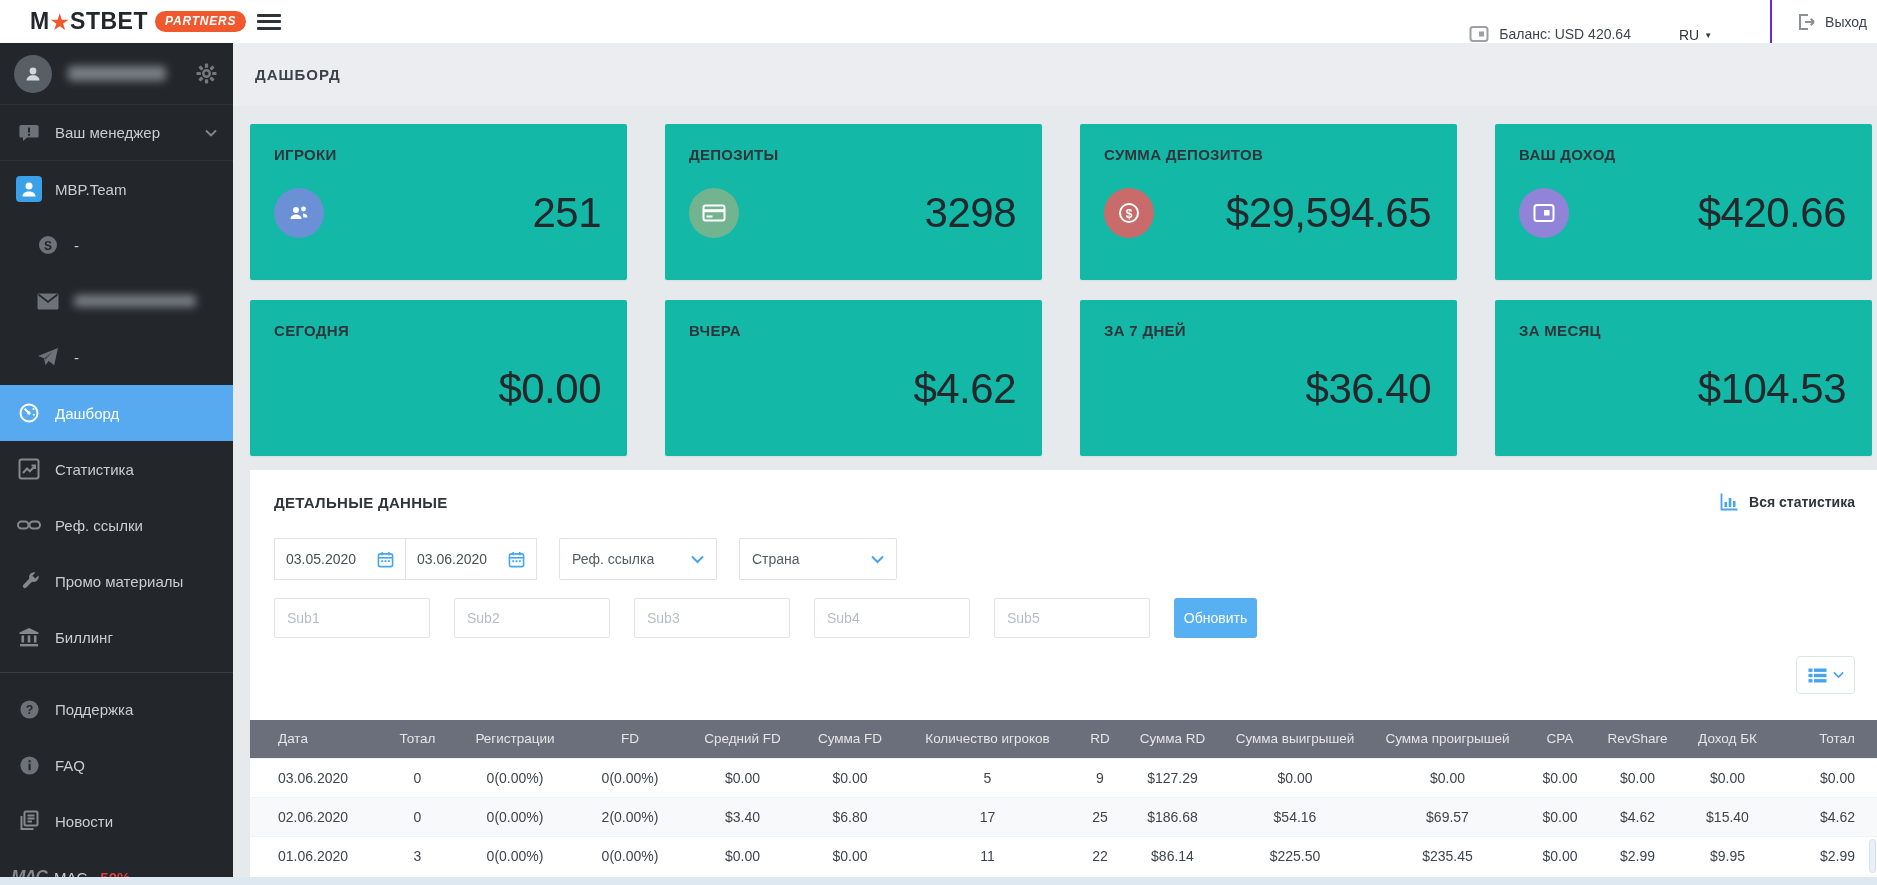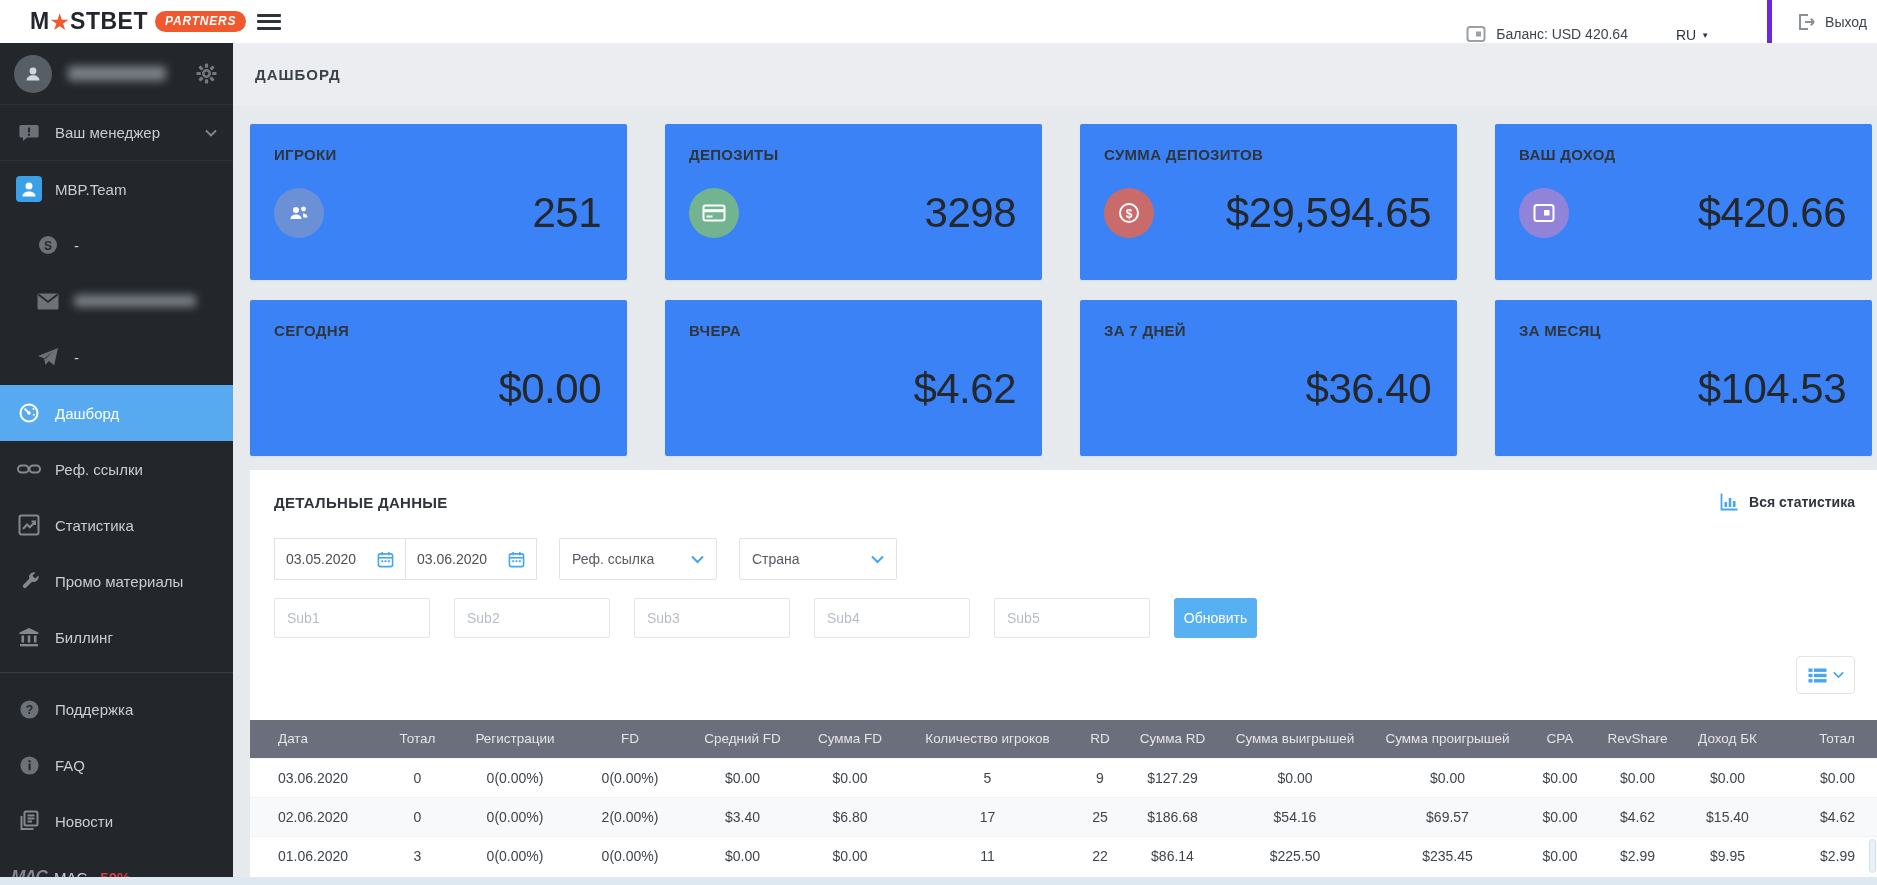"Выход" .logout-box { border-left: 5px solid #6d28d9 -> 2px solid #6d28d9 }
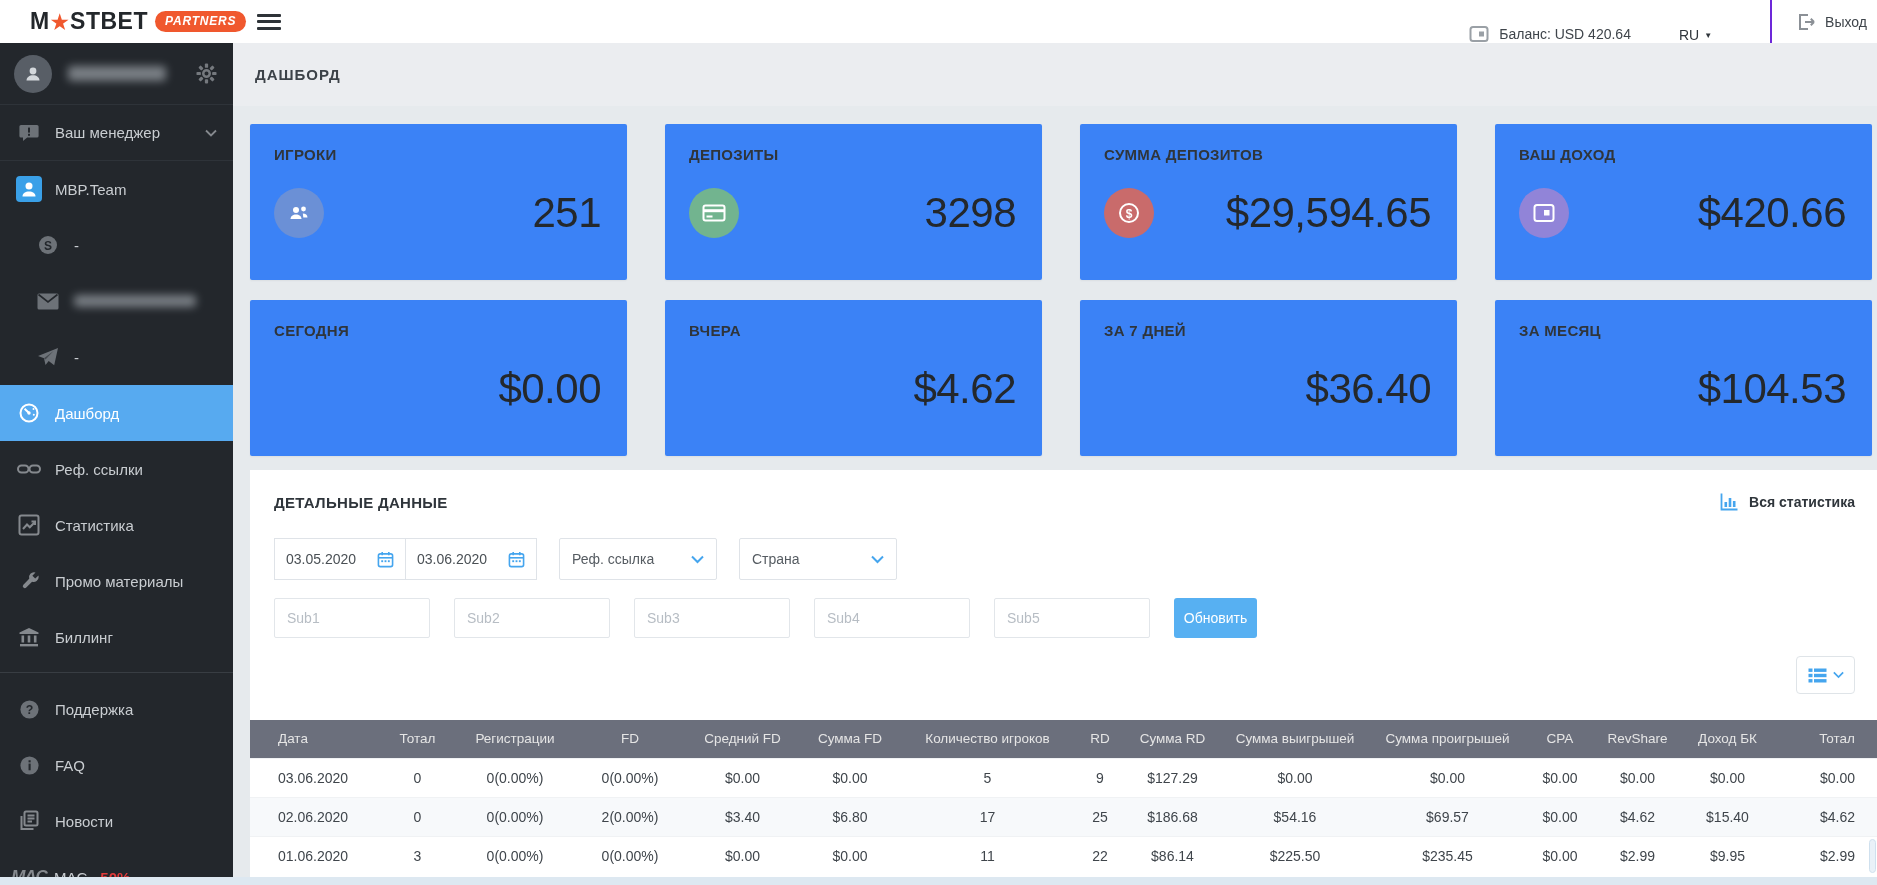"ИГРОКИ" .card { background: #3b82f6 -> #14b8a6 }
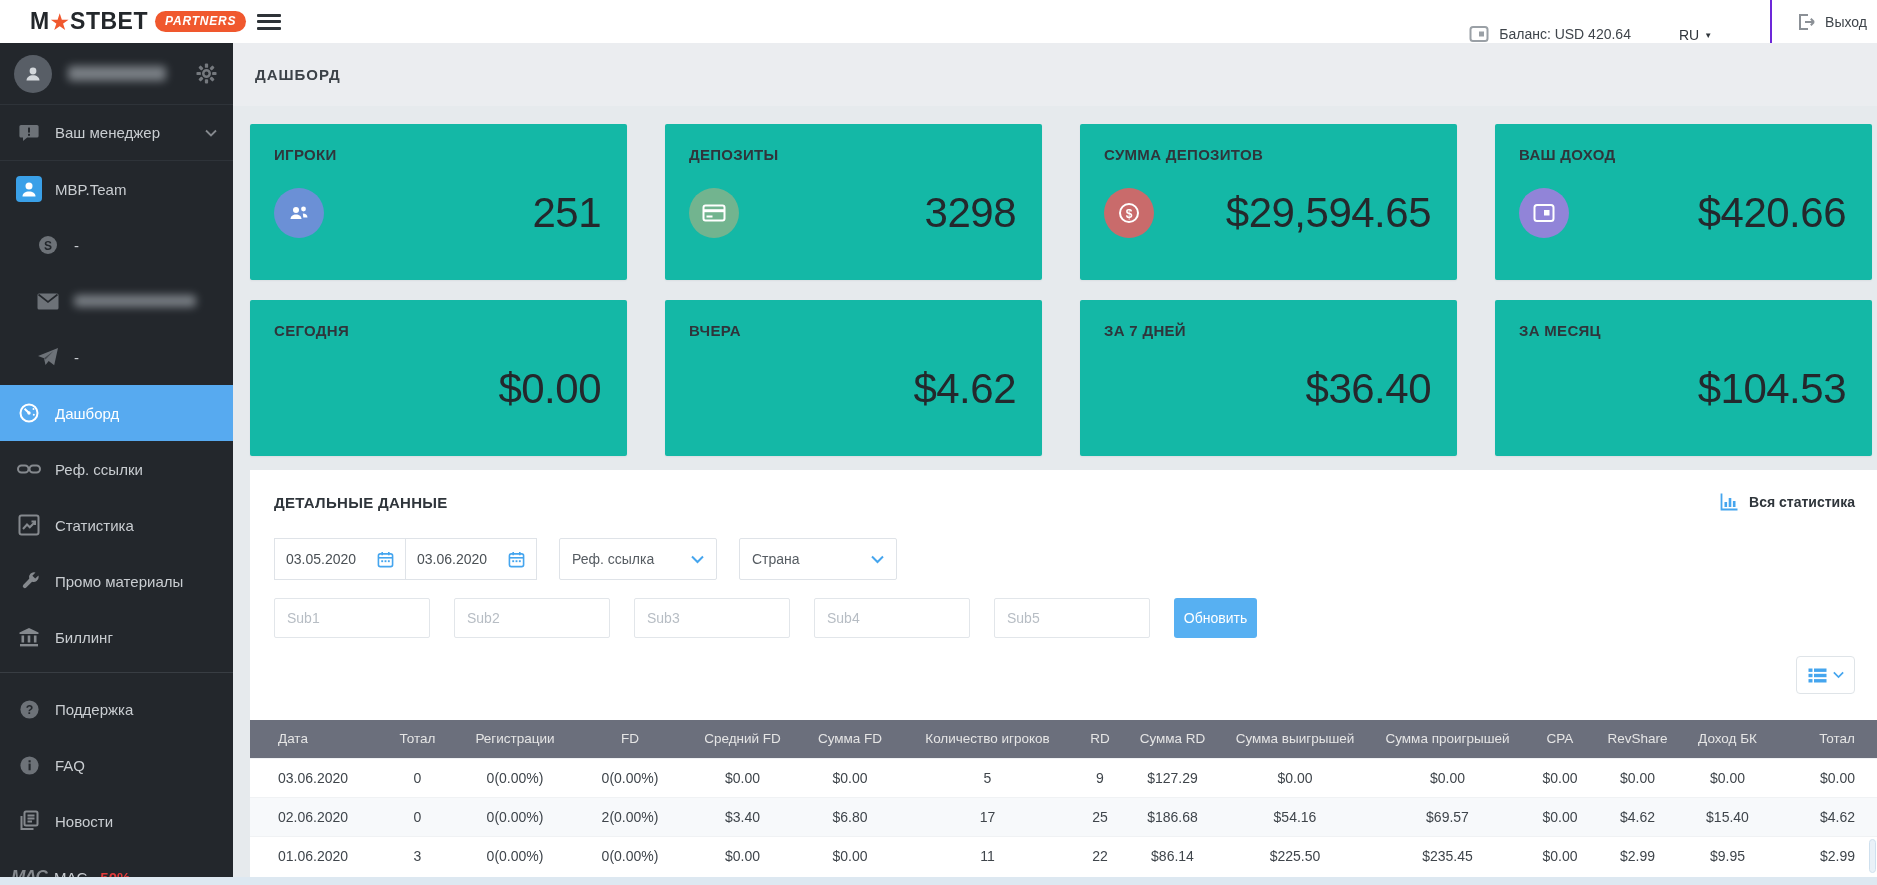"Реф. ссылки" div.srow { order: before "Статистика" -> after "Статистика" }
